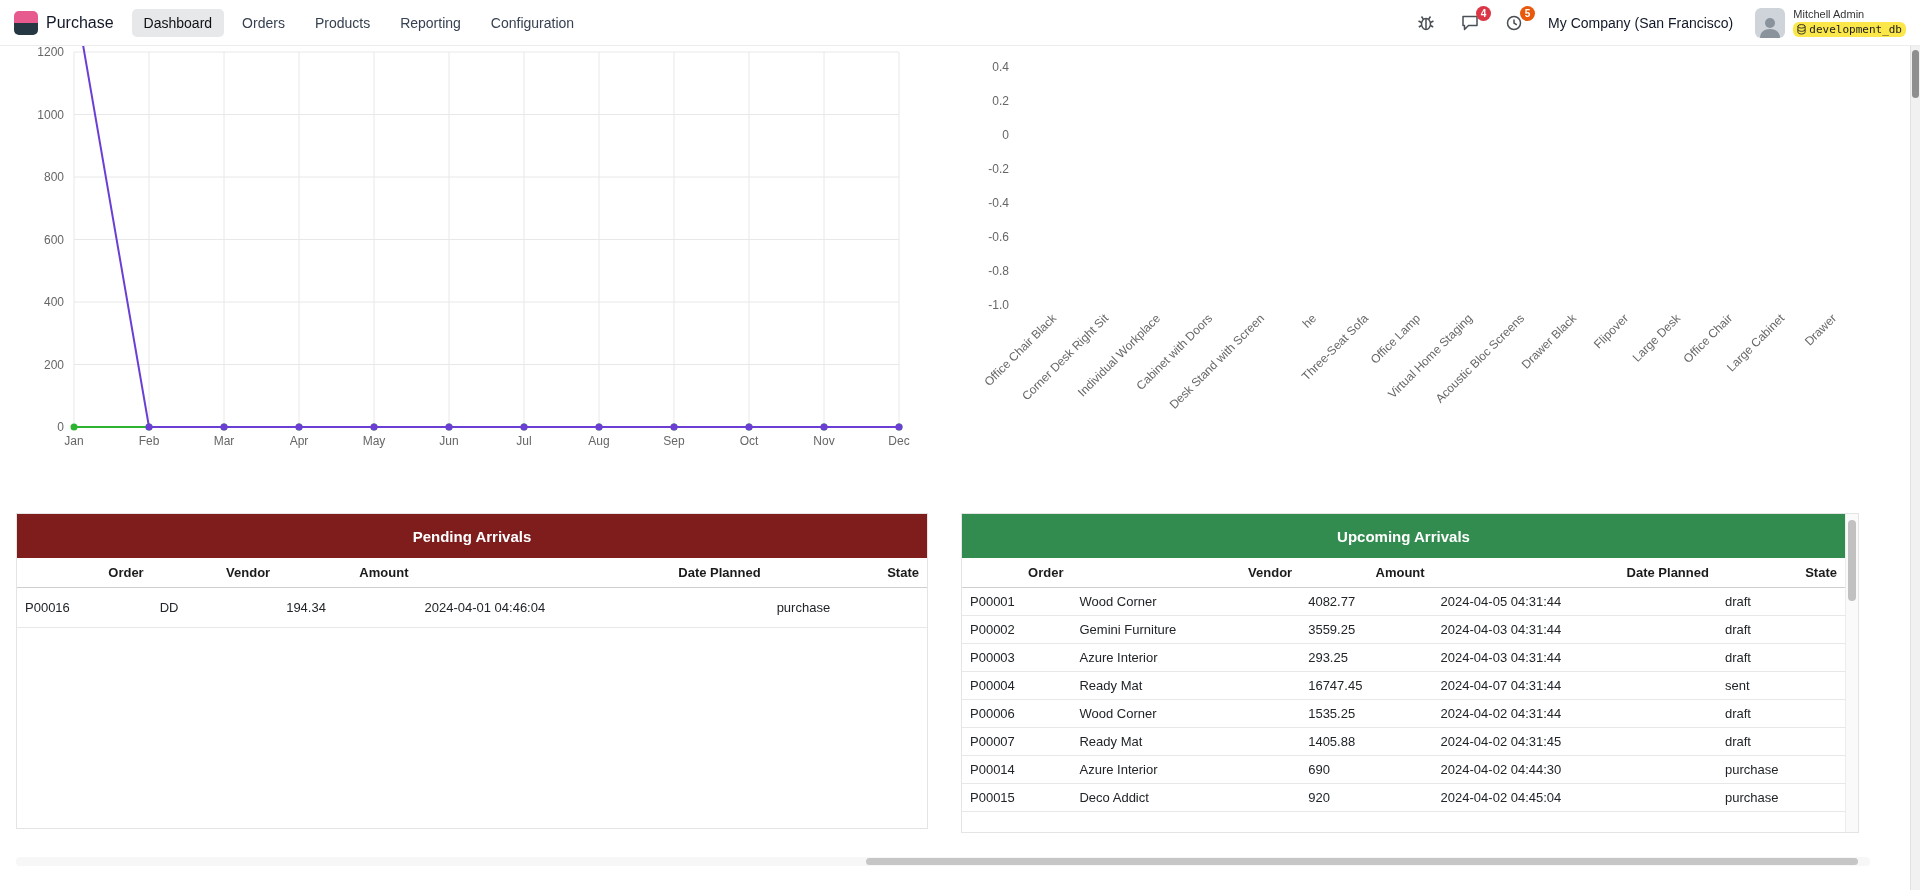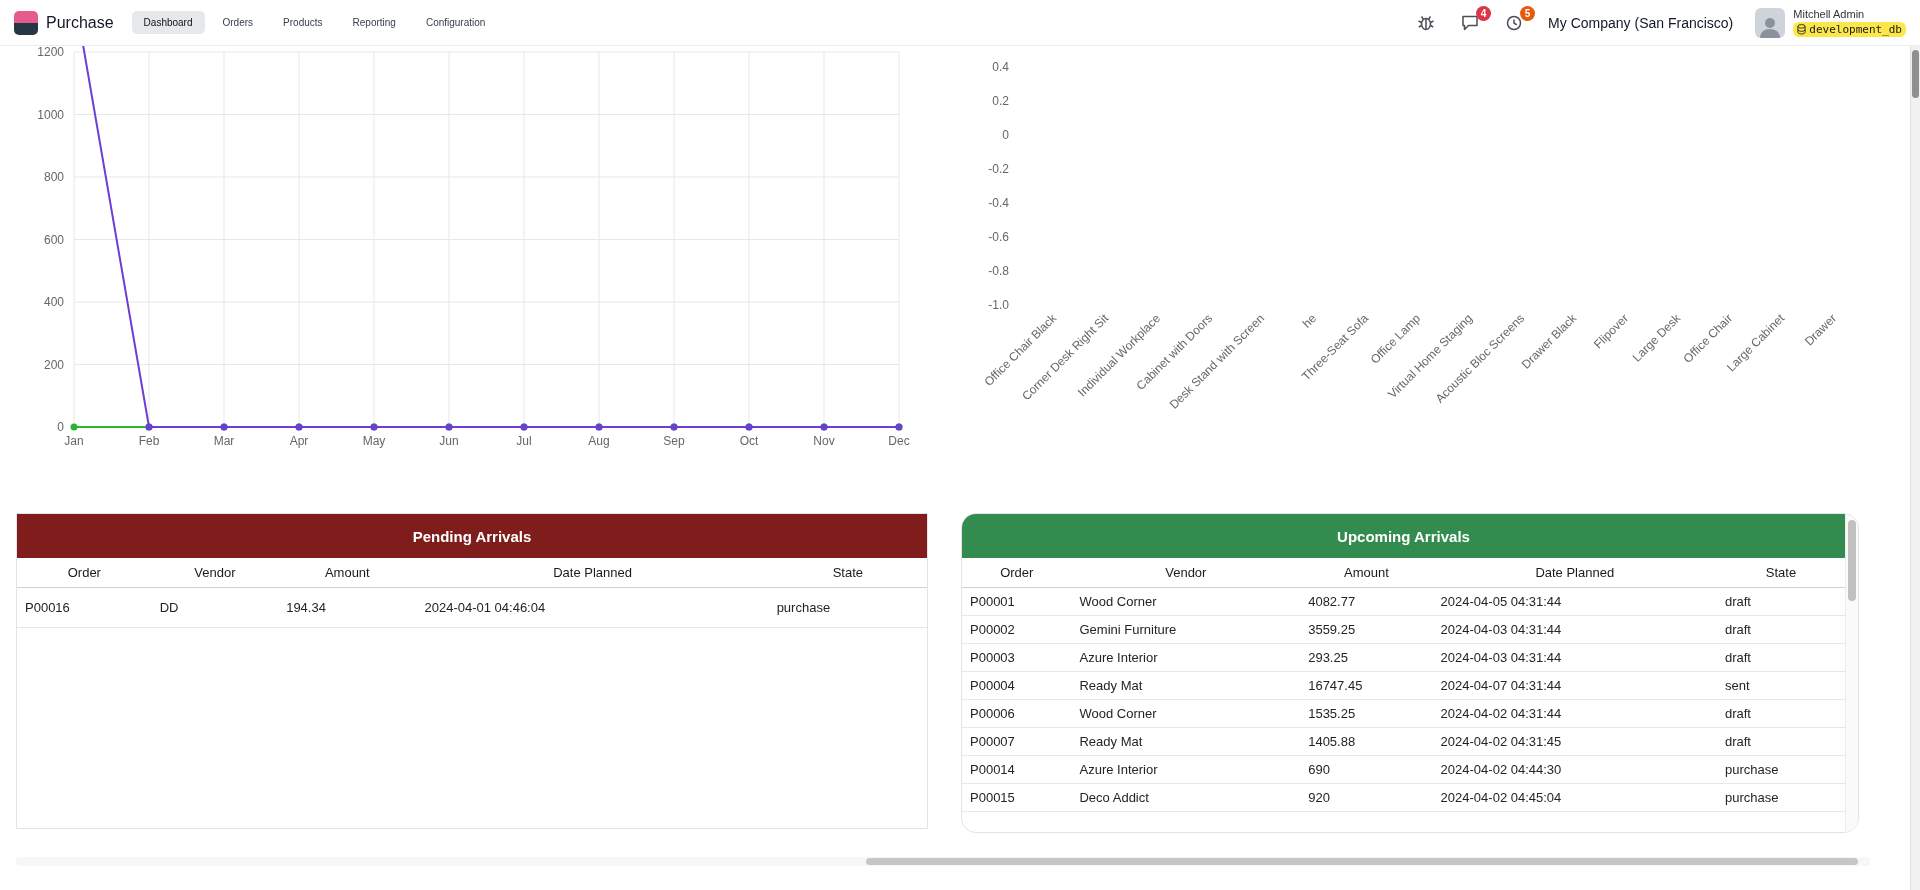"Dashboard" .menu-item { font-size: 10px -> 14px }
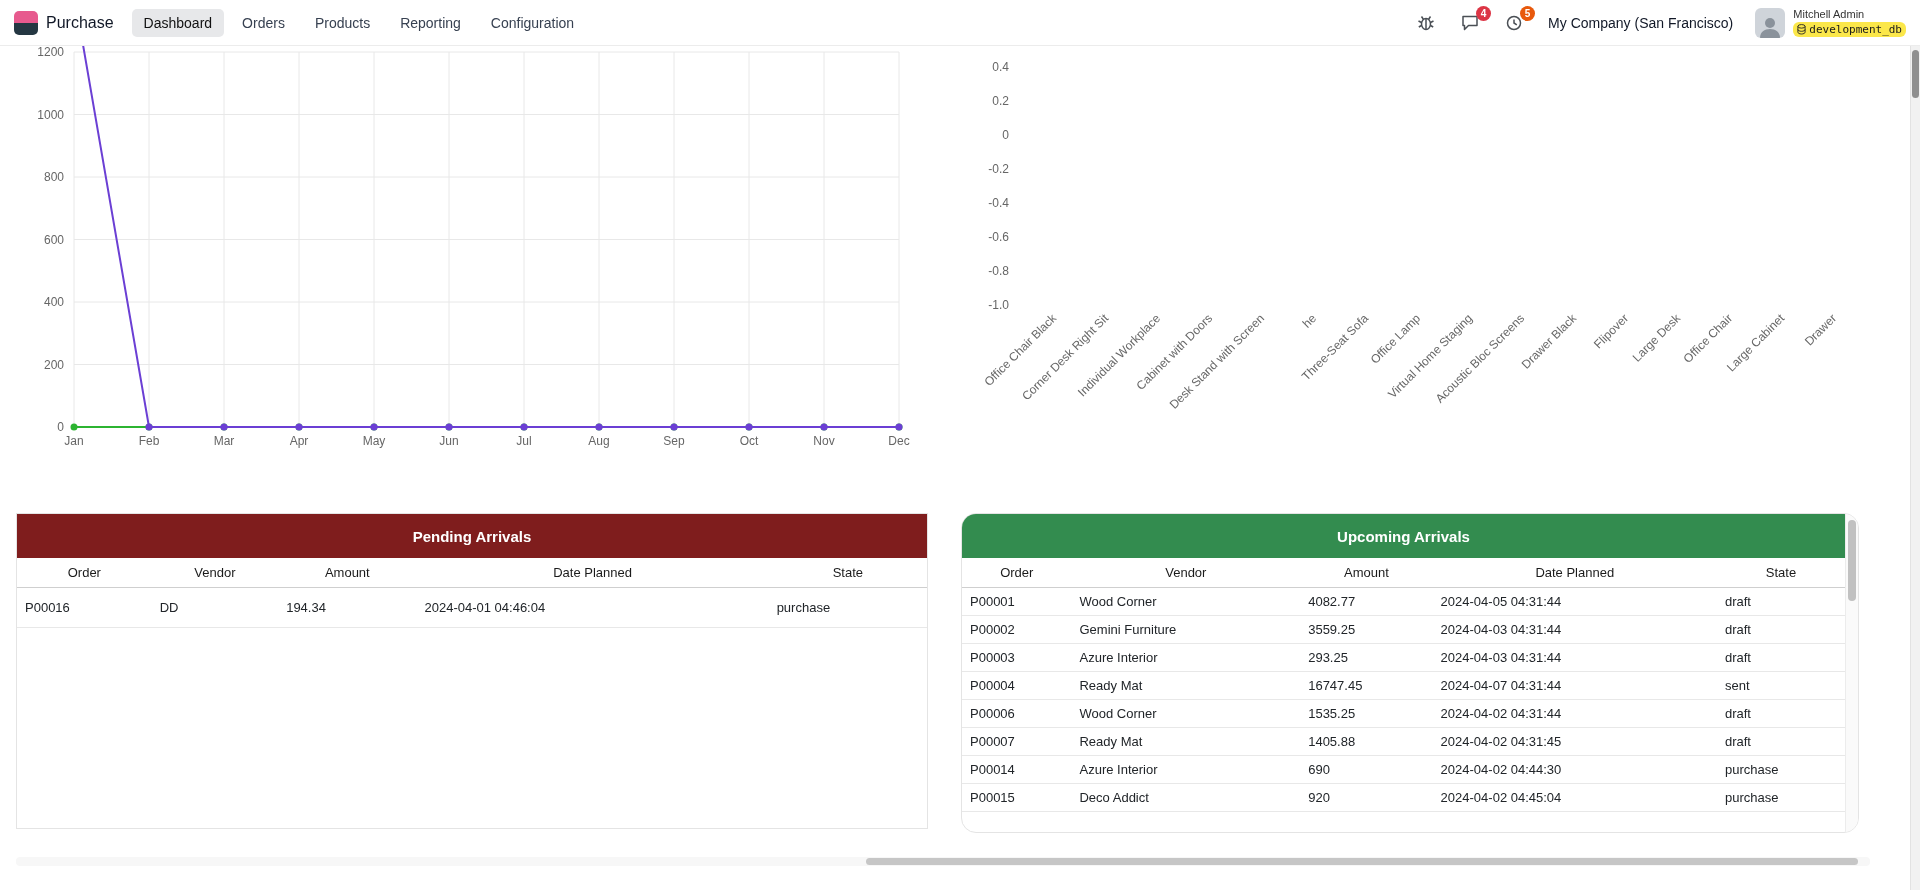"Upcoming Arrivals" #panel-upcoming { border-radius: 15px -> none }
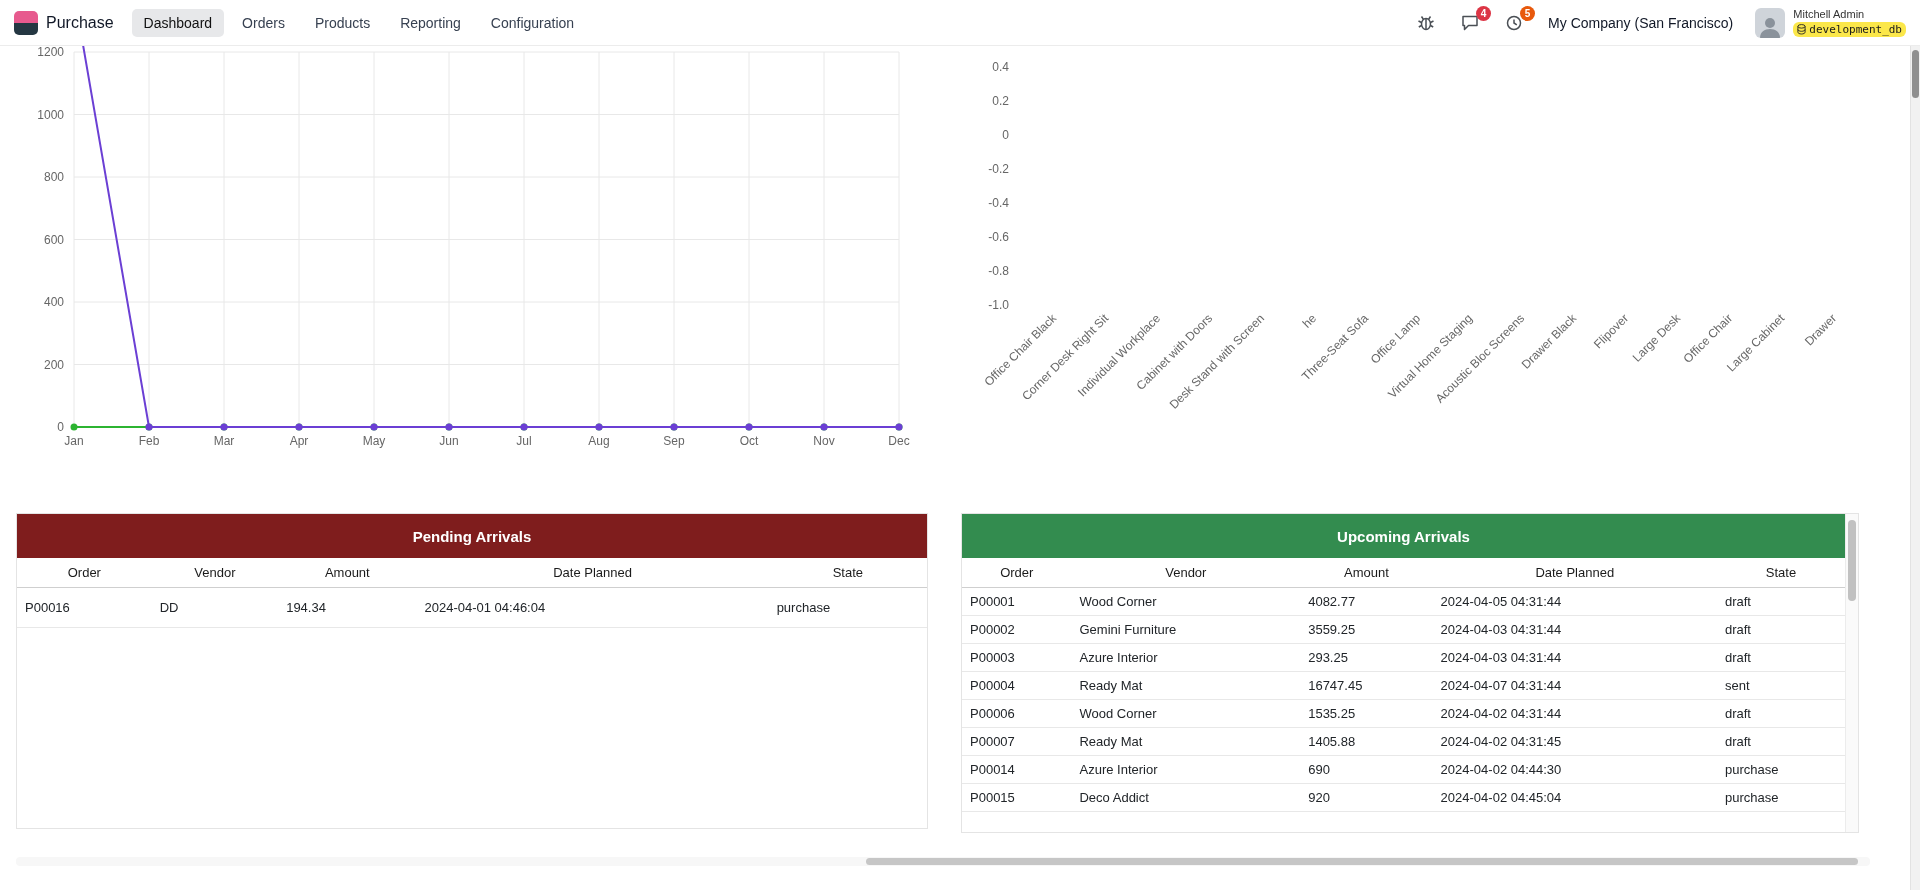"Order" th { font-weight: normal -> bold; text-align: center -> right }
